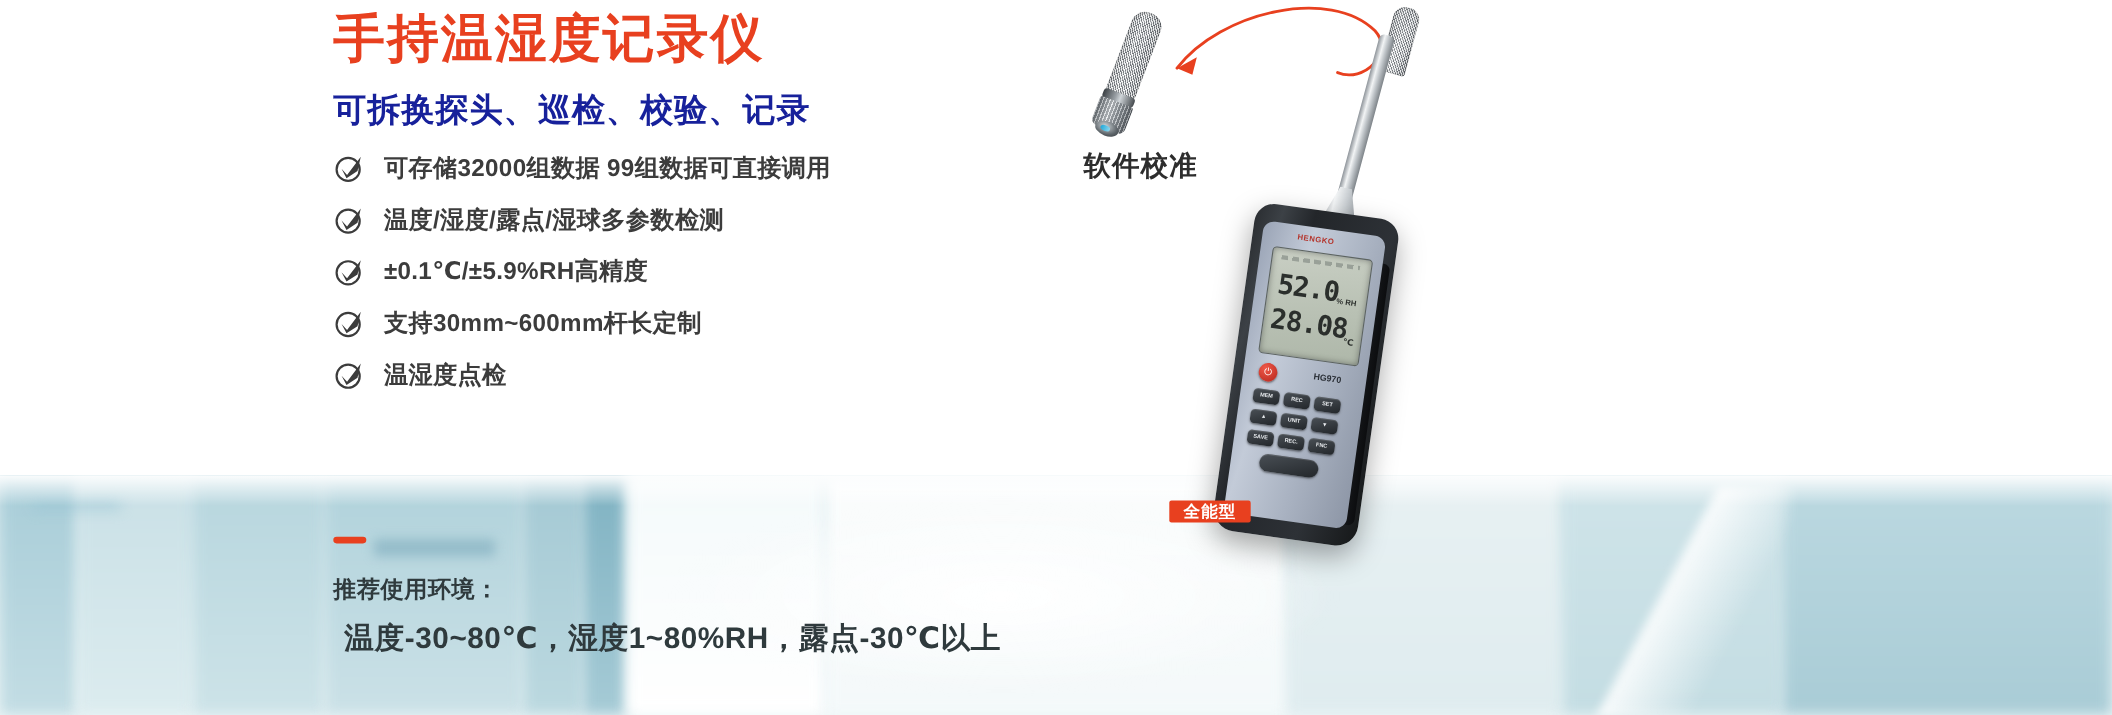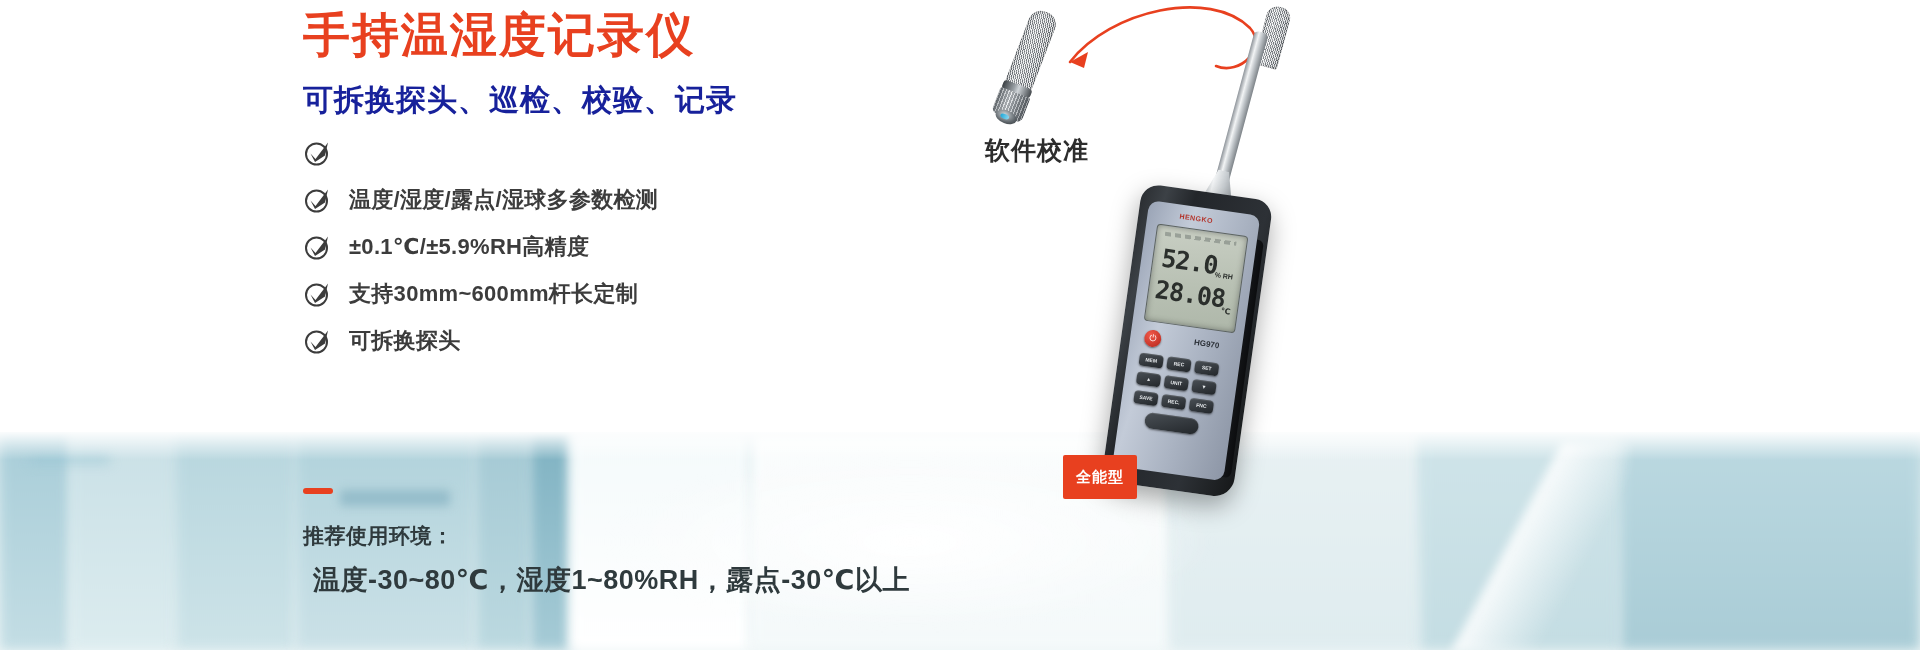"可存储32000组数据 99组数据可直接调用" span.btxt { html: none -> <span>可存储32000组数据 99组数据可直接调用</span> }
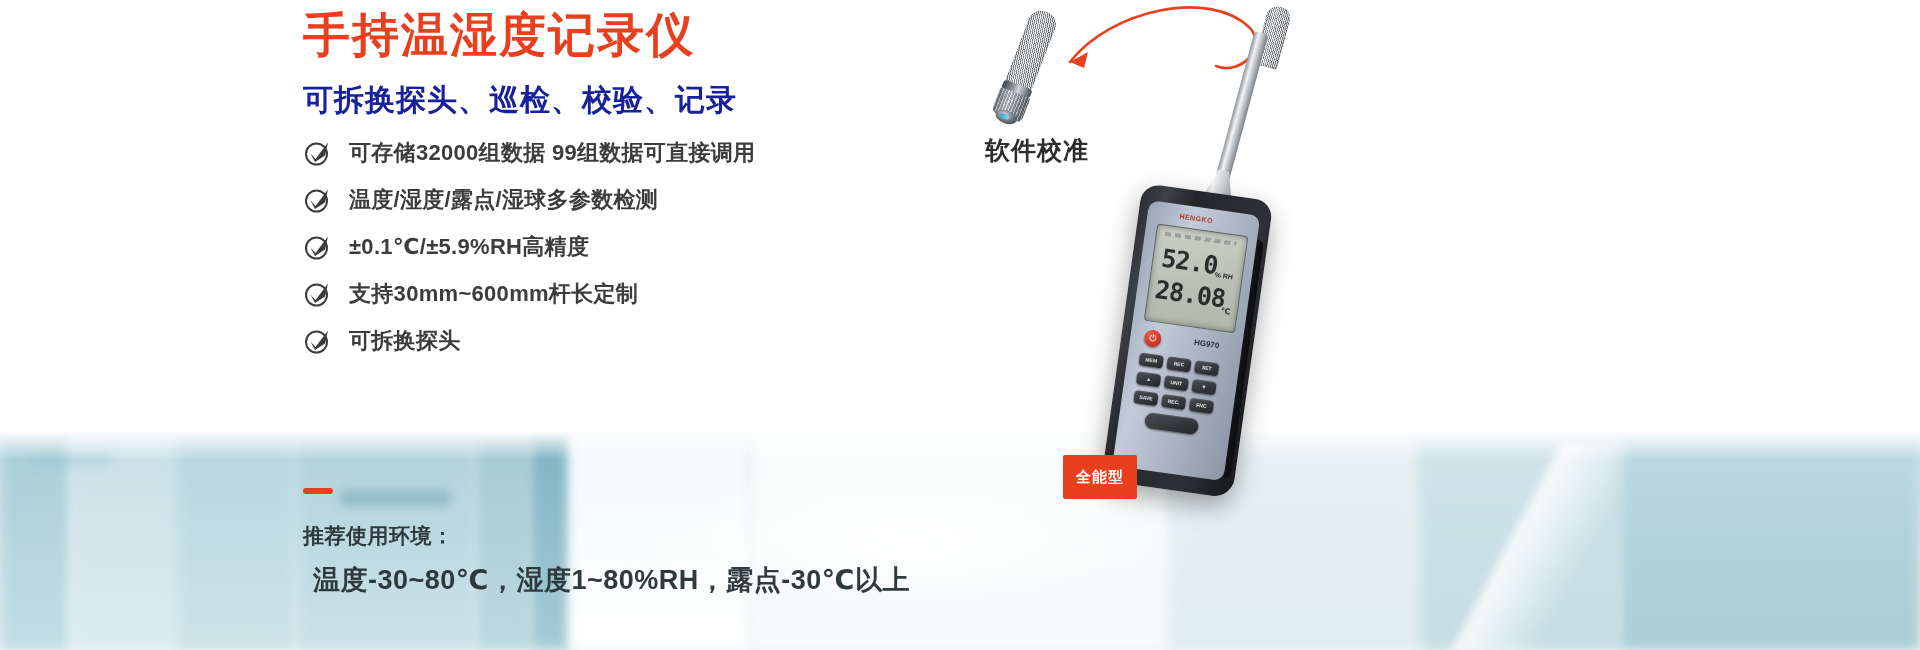"可拆换探头" span.btxt { text: 可拆换探头 -> 温湿度点检 }
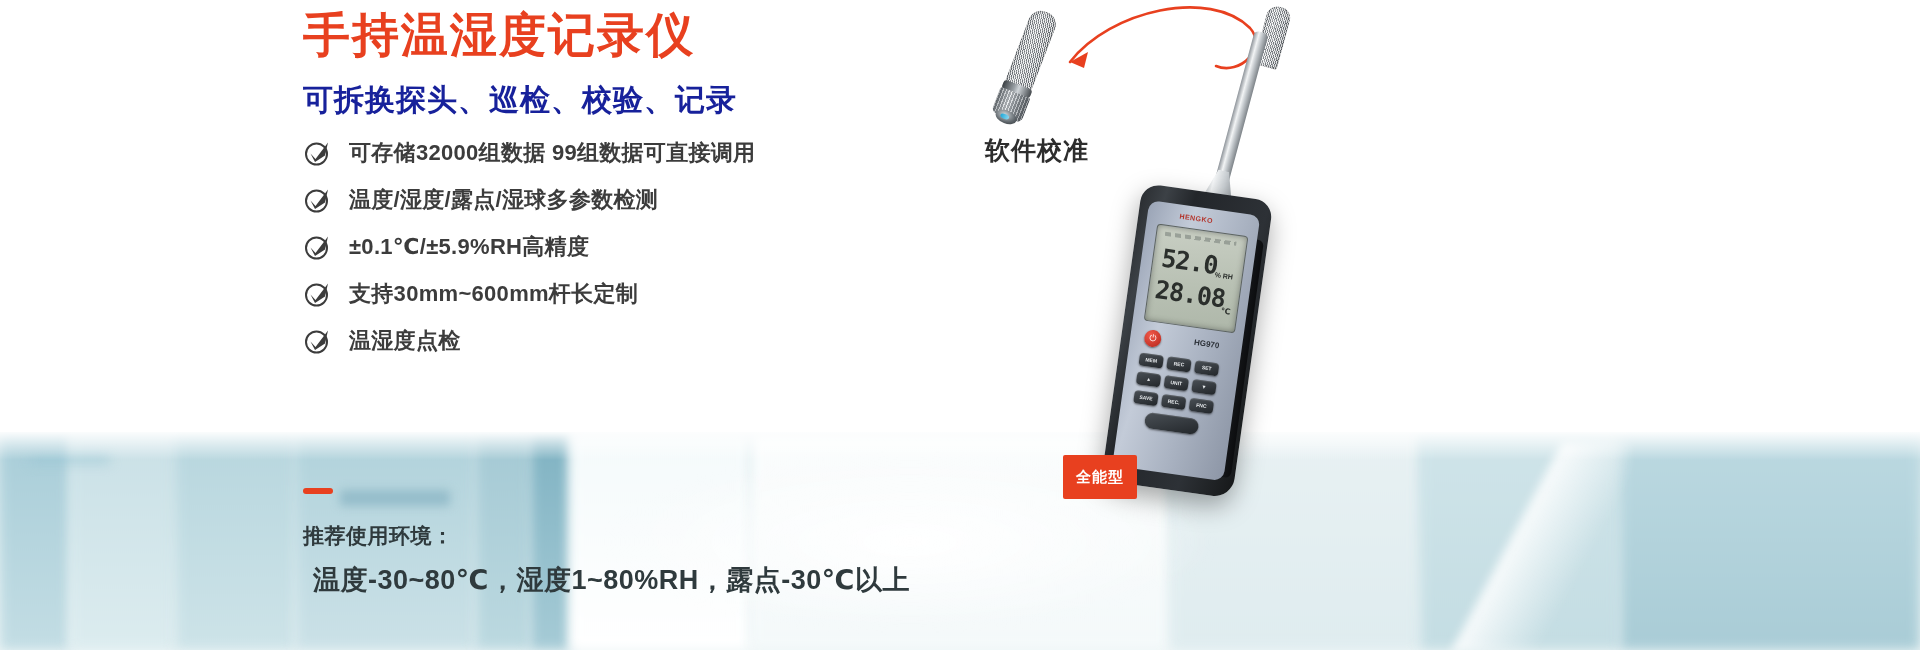"全能型" .badge { height: 44px -> 20px }
